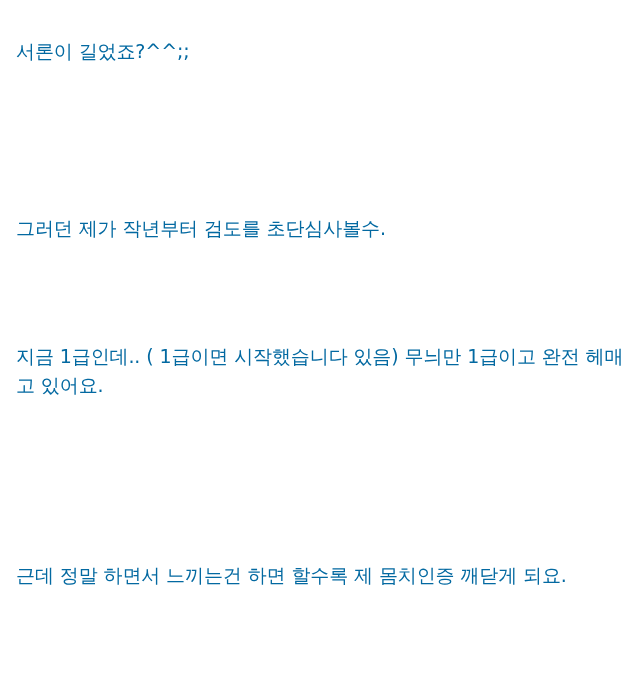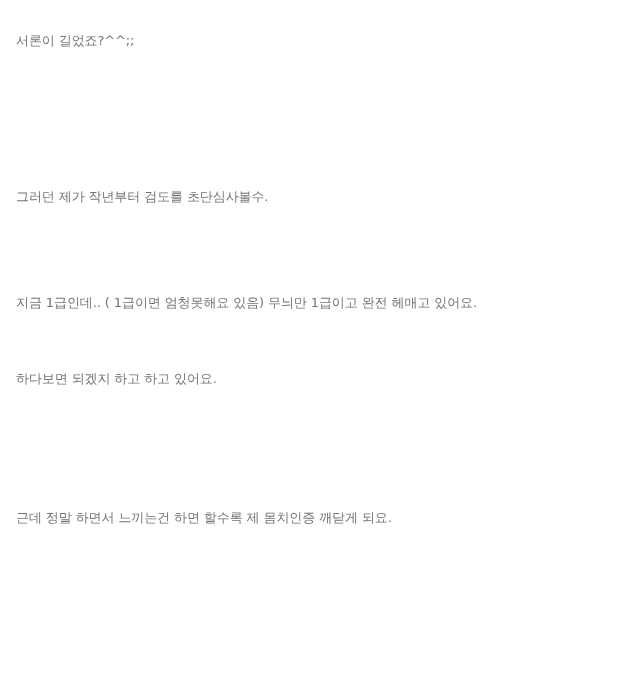"서론이 길었죠?^^;;" .para { color: #737373 -> #0369a1; font-size: 13px -> 19px }
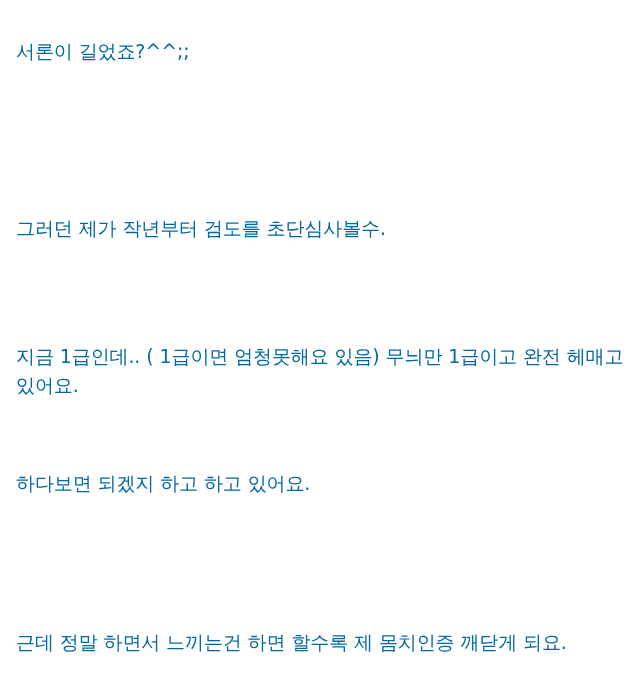"지금 1급인데.. ( 1급이면 엄청못해요" p.para { text: 엄청못해요 -> 시작했습니다 }
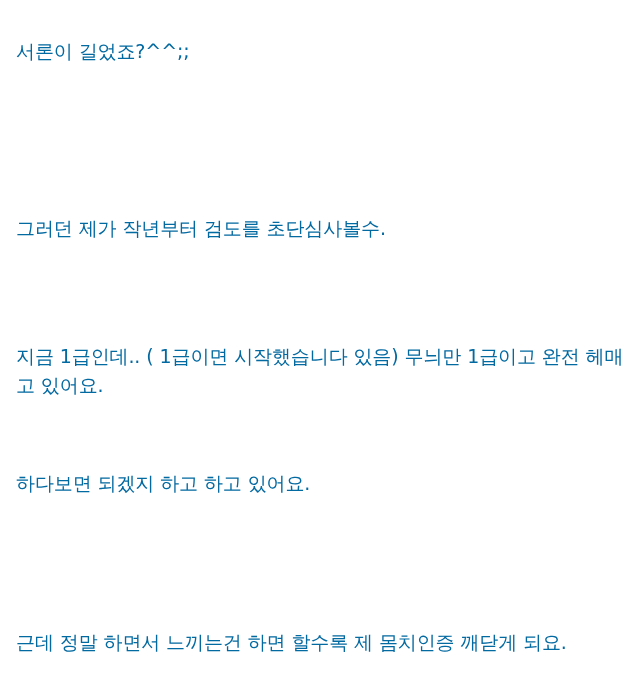"하다보면 되겠지 하고 하고 있어요." p.para { html: <p>하다보면 되겠지 하고 하고 있어요.</p> -> none }
